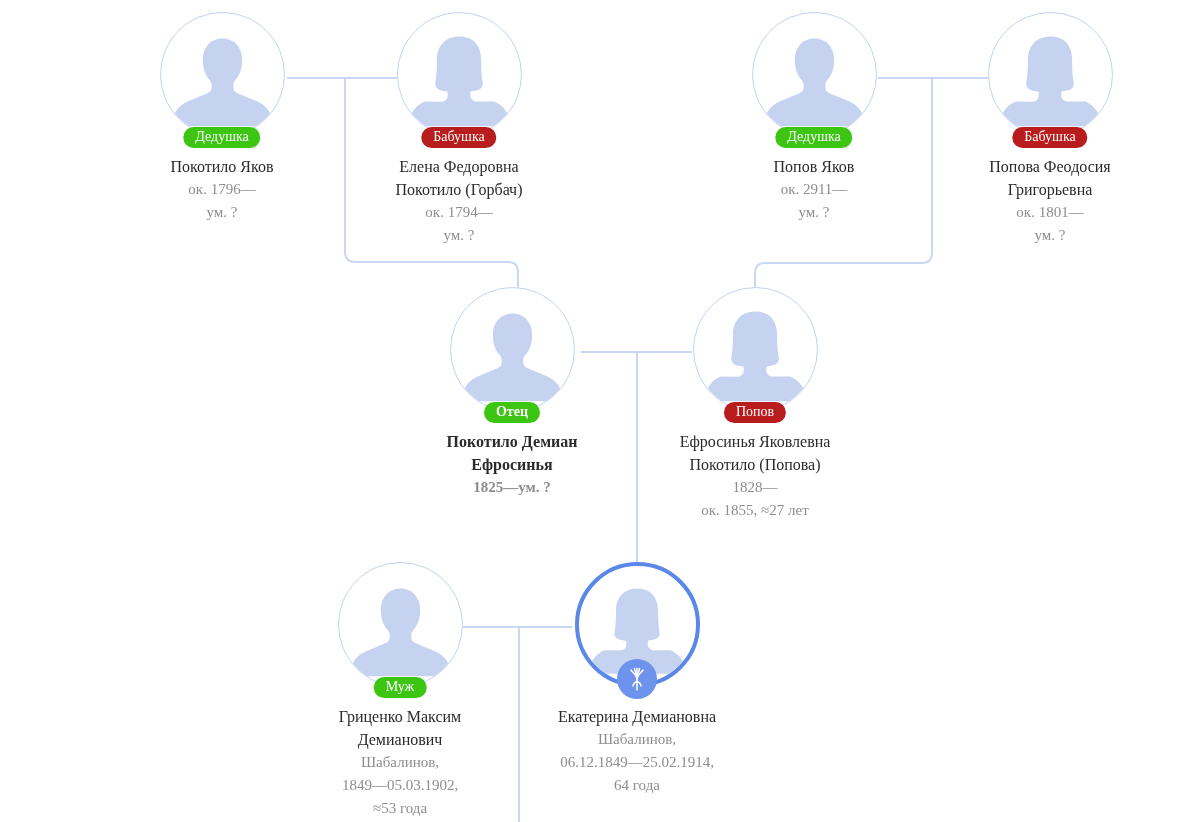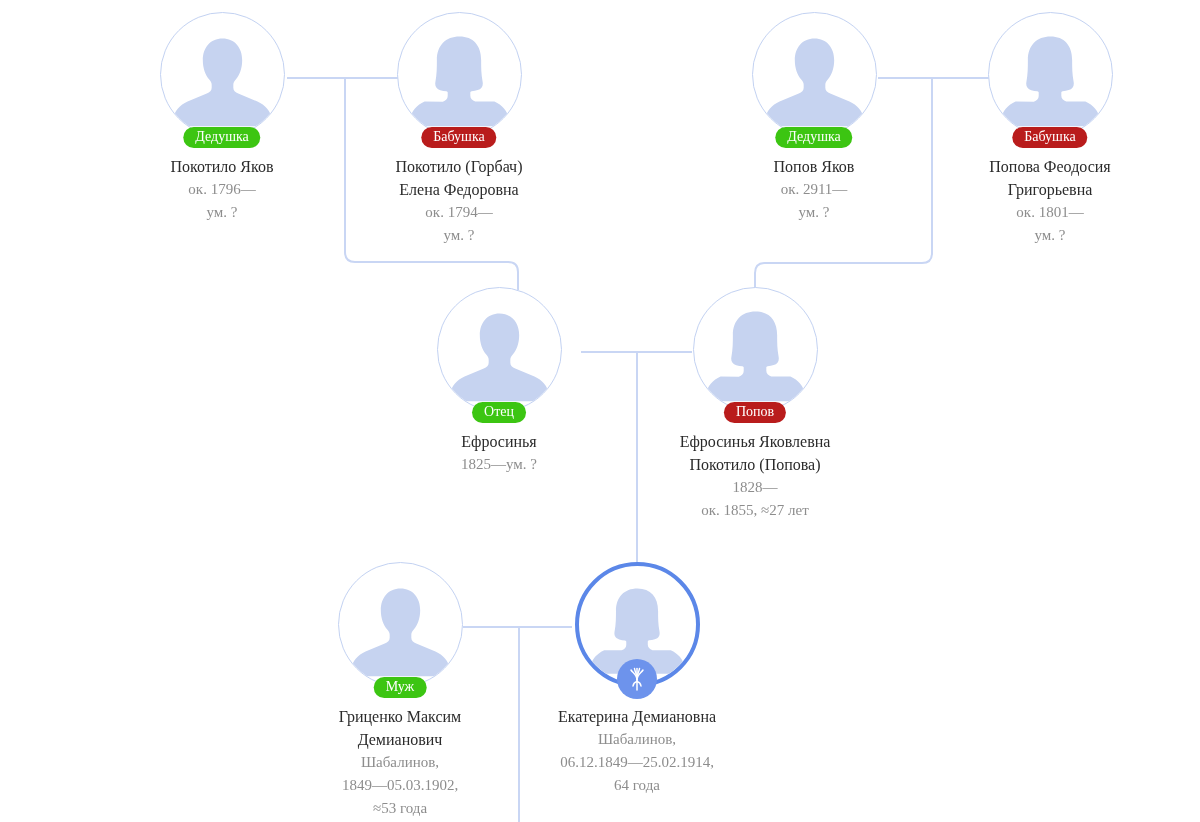"Покотило (Горбач)" div.pname { order: before "Елена Федоровна" -> after "Елена Федоровна" }
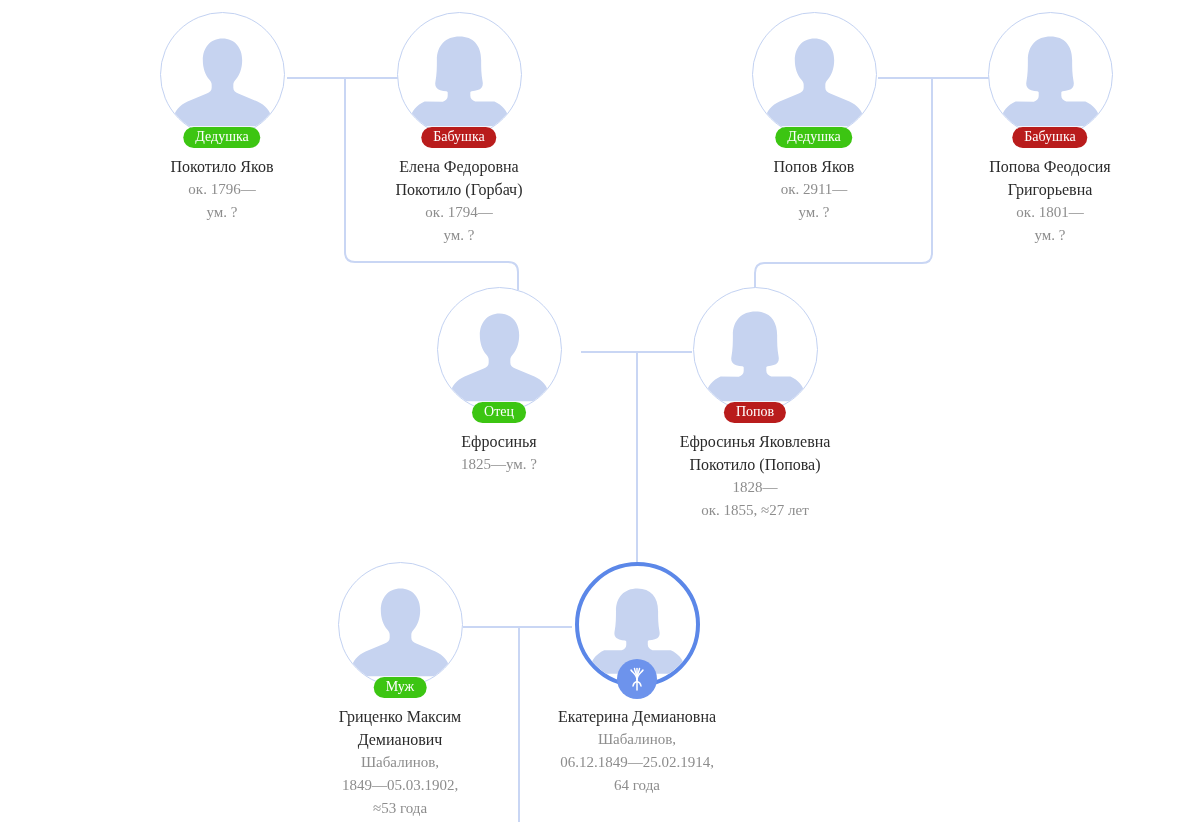"Отец" div.person { font-weight: none -> bold; left: 384px -> 397px }
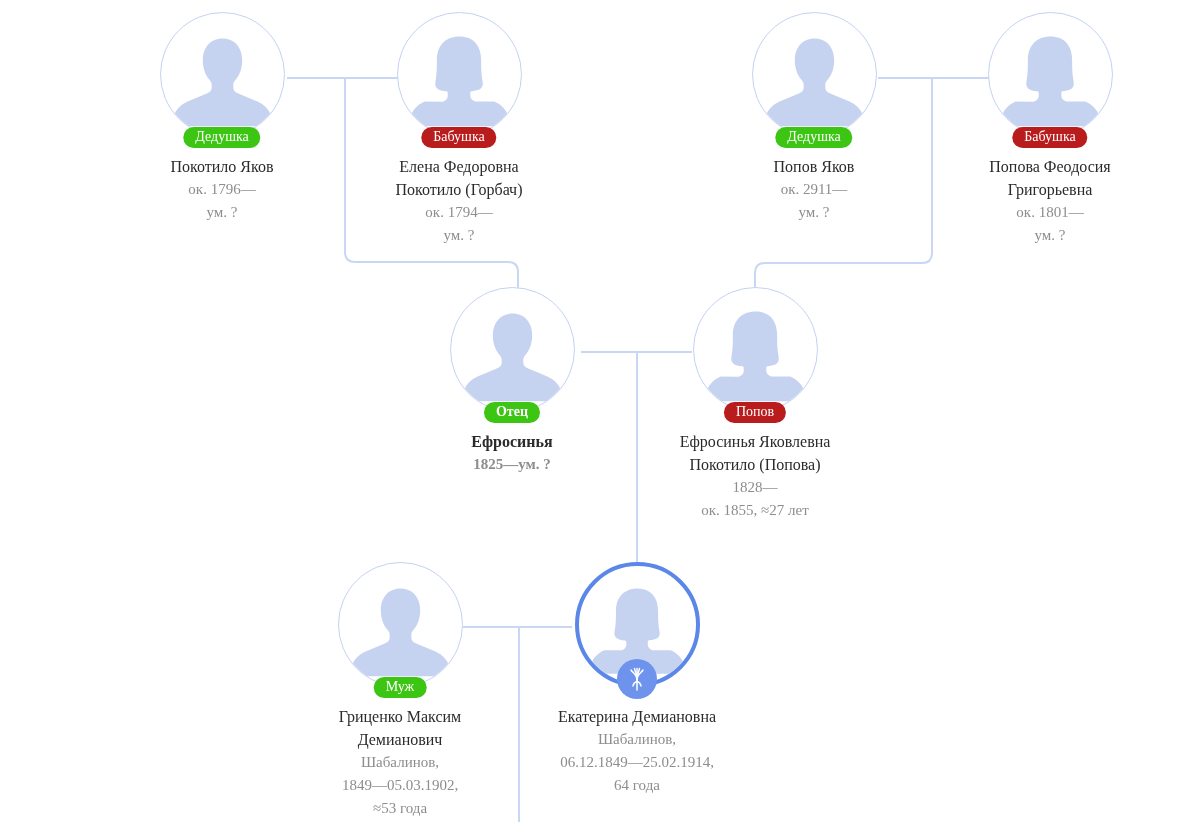"Покотило Демиан" div.pname { html: none -> <div>Покотило Демиан</div> }
